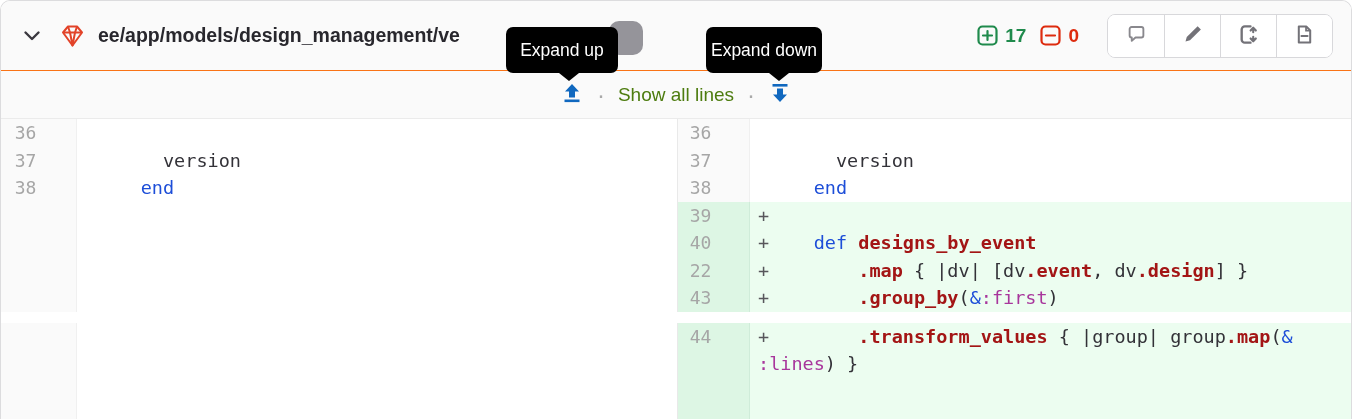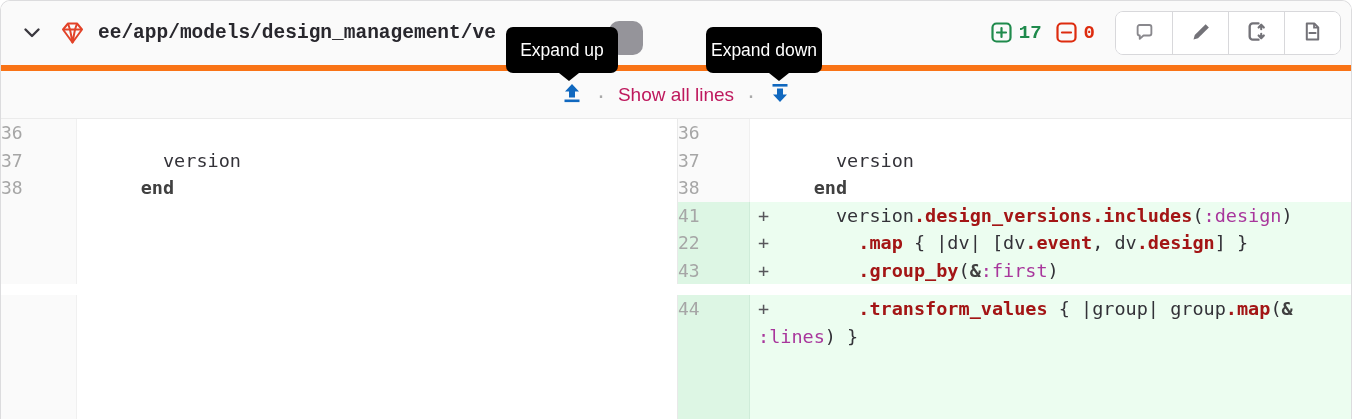"ee/app/models/design_management/ve" .file-header { border-bottom: 6px solid #f97316 -> 1px solid #f97316; font-family: Liberation Mono, monospace -> none; padding: 0 4px 0 22px -> 0 12px 0 22px }
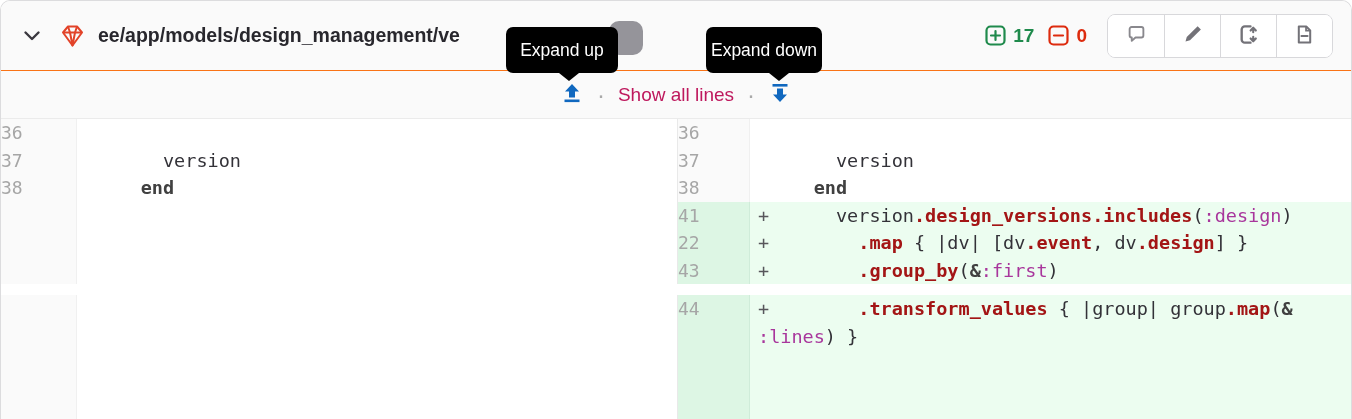"17" .stats { margin-right: 20px -> 28px }
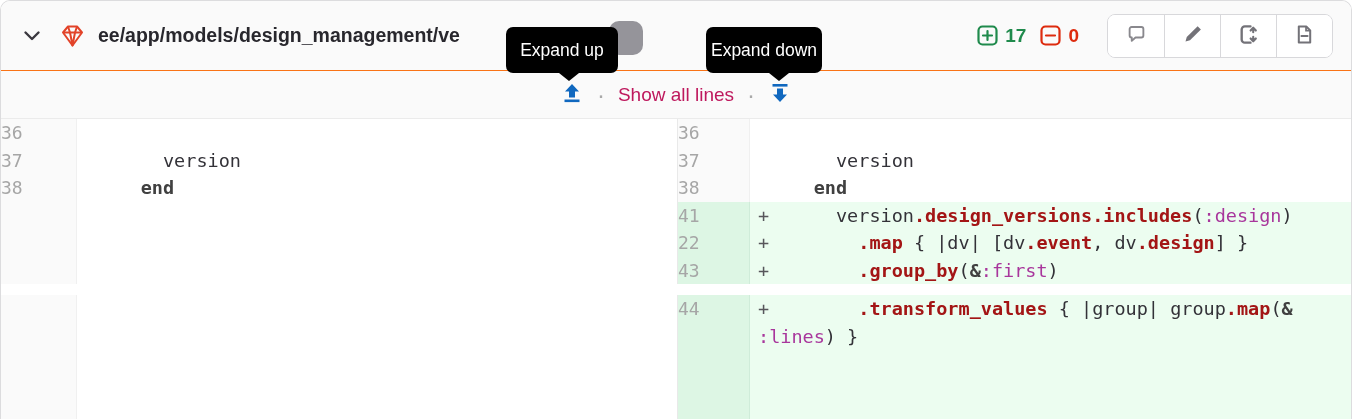"Show all lines" .show-link { color: #be185d -> #4d7c0f }
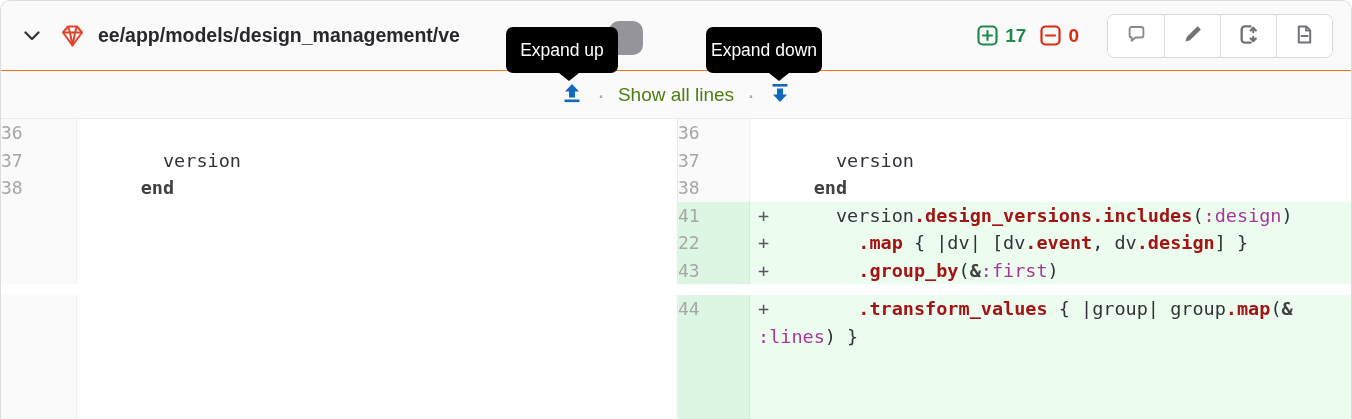"36" .c-onum,.c-nnum { text-align: left -> center }
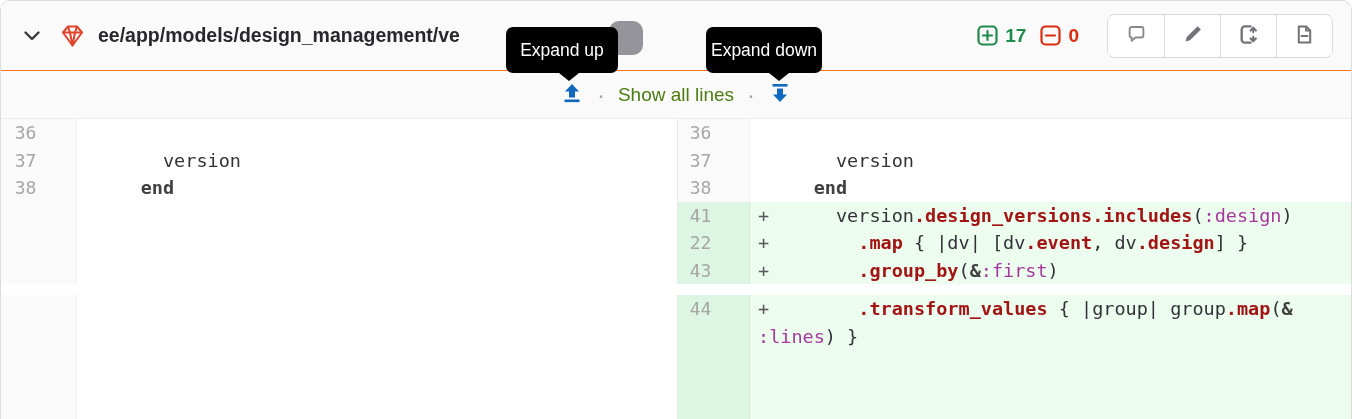"end" .tok-k { color: #404040 -> #1d4ed8; font-weight: 700 -> 400 }
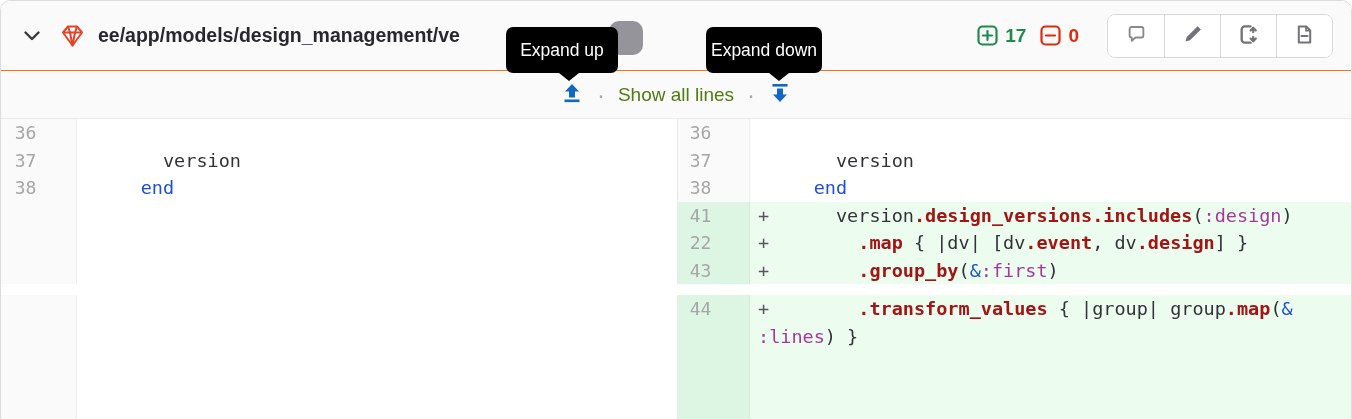"39" div.d-row { html: none -> <div> <div></div> <div></div> <div>39</div> <div><span>+</span></div> </div> }
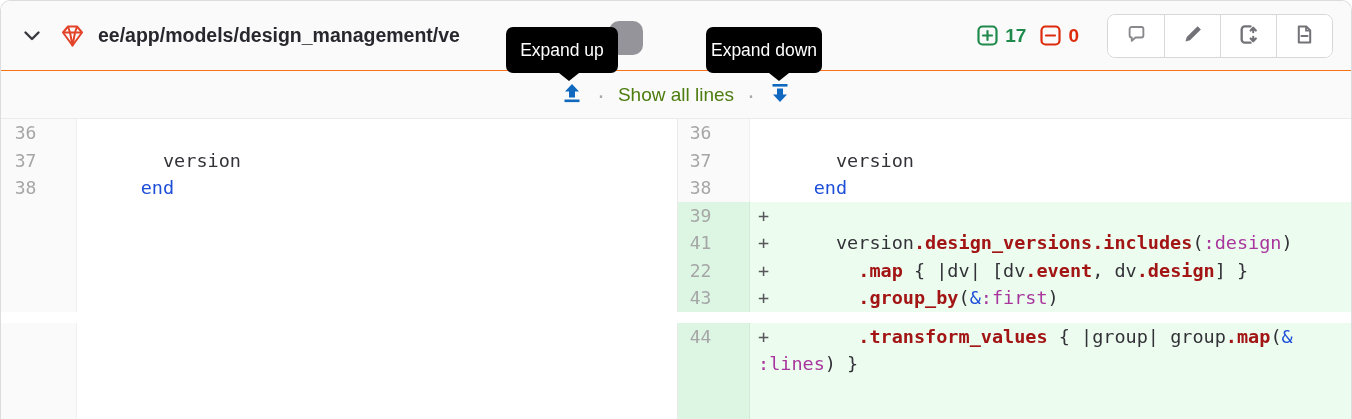"40" div.d-row { html: none -> <div> <div></div> <div></div> <div>40</div> <div><span>+</span><span> </span><span>def</span><span> </span><span>designs_by_event</span></div> </div> }
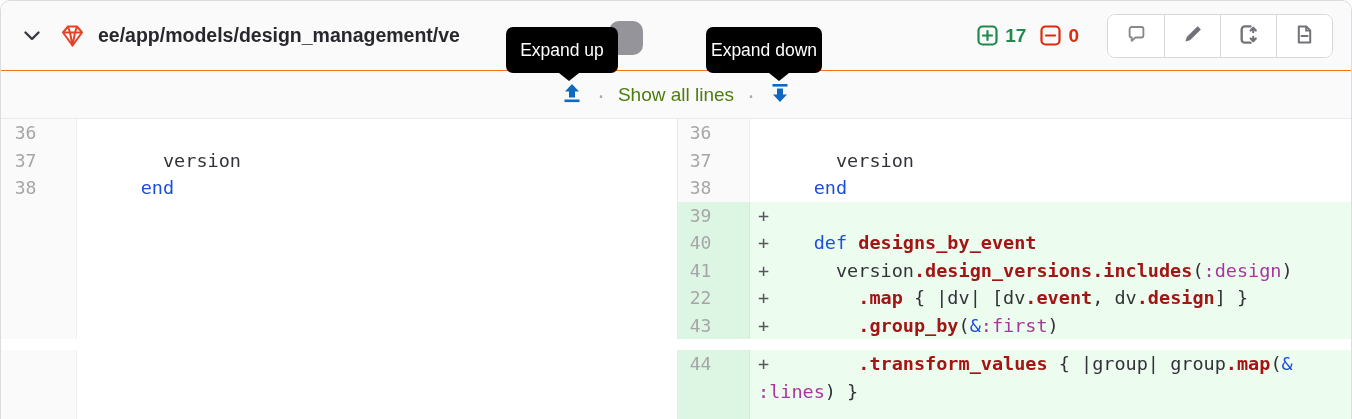"41" div.d-row { html: <div> <div></div> <div></div> <div>41</div> <div><span>+</span><span> version</span><span>.design_versions.includes</span><span>(</span><span>:design</span><span>)</span></div> </div> -> none }
